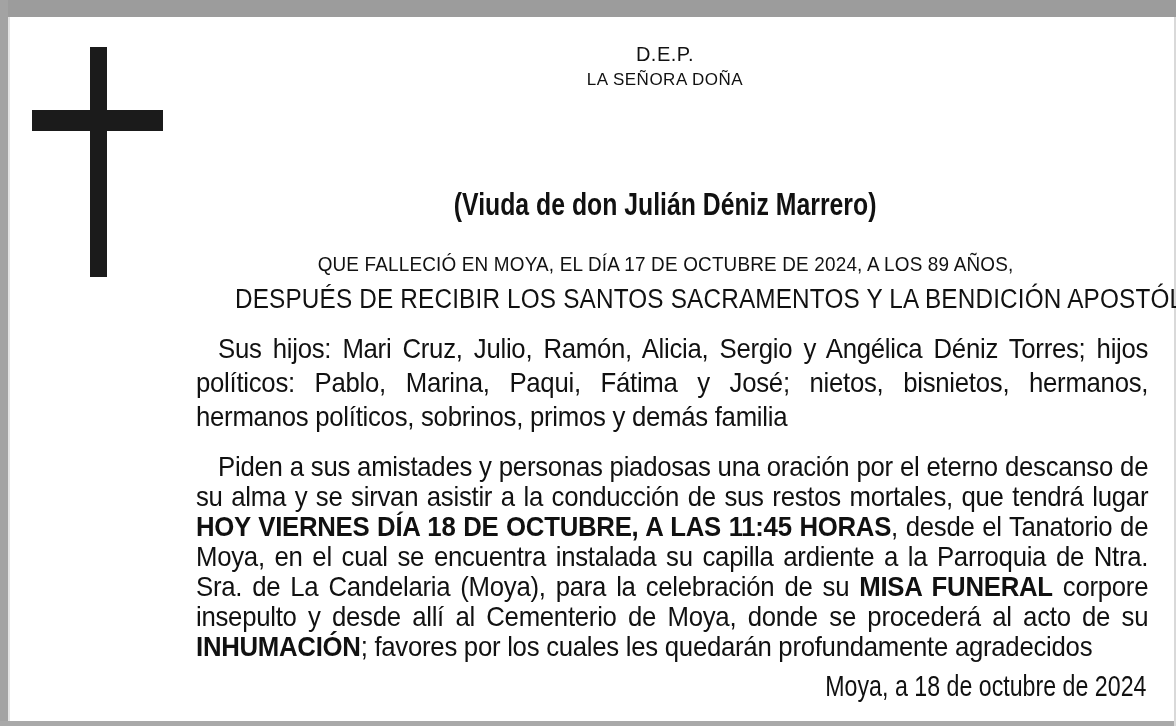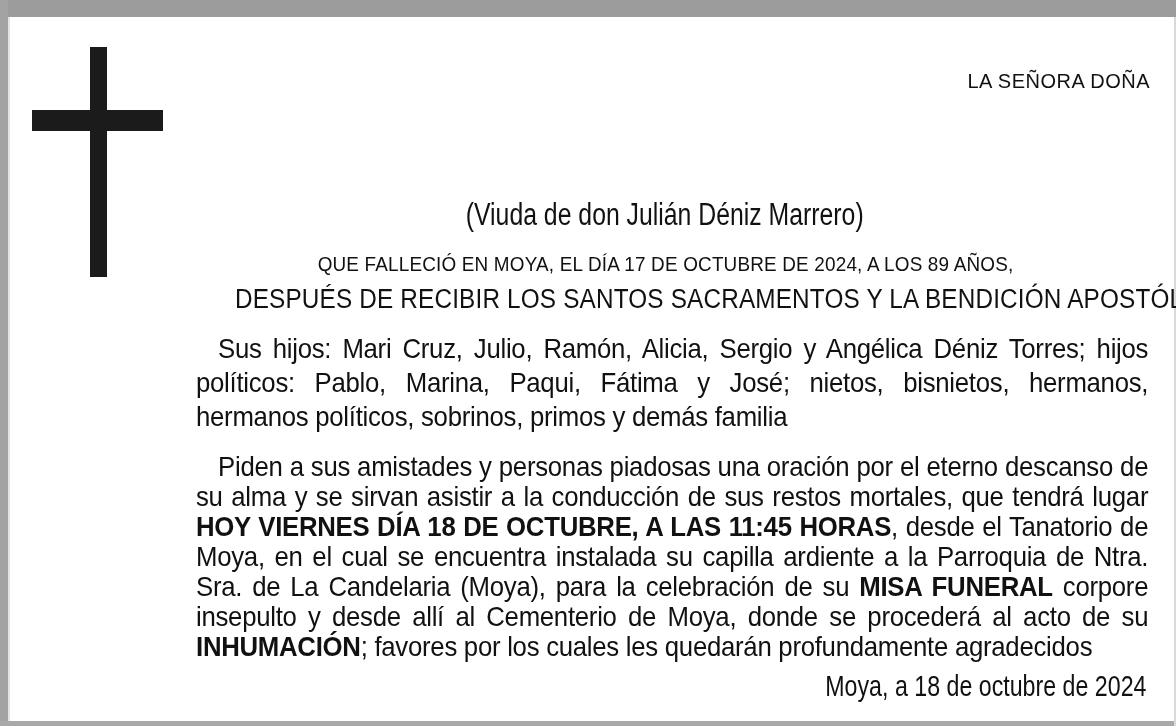"D.E.P." div.center-line { html: none -> <div> <span>D.E.P.</span> </div> }
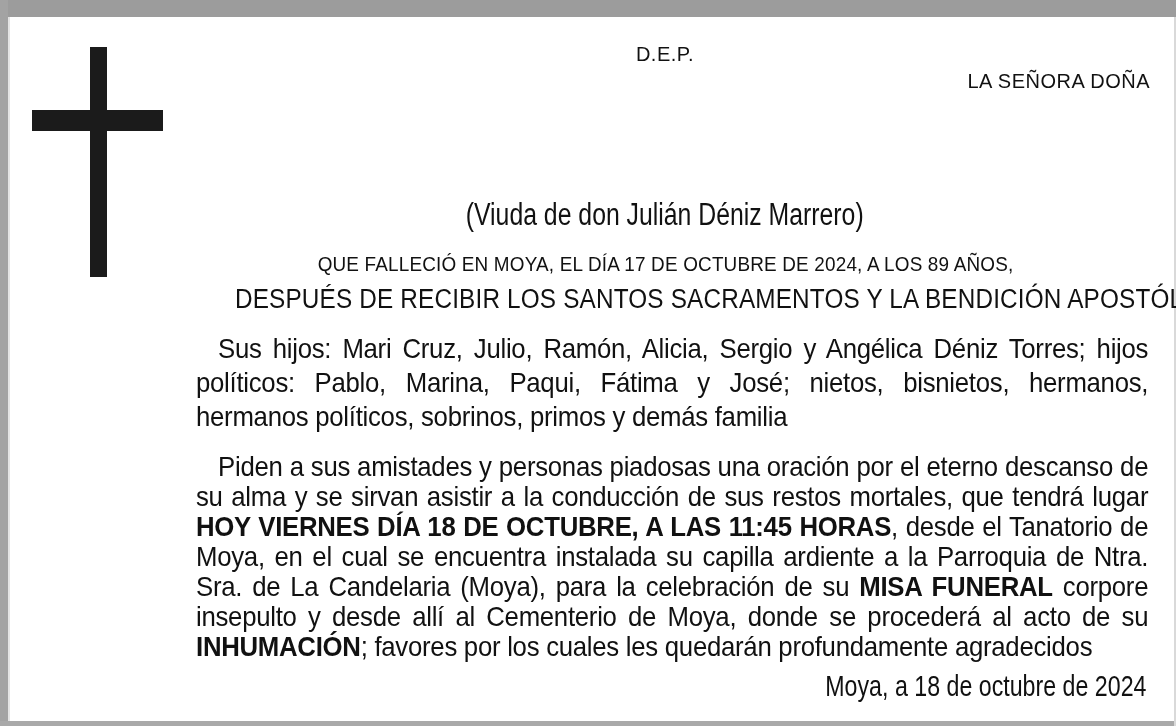"LA SEÑORA DOÑA" .honorific { font-size: 20px -> 17px; text-align: right -> none }
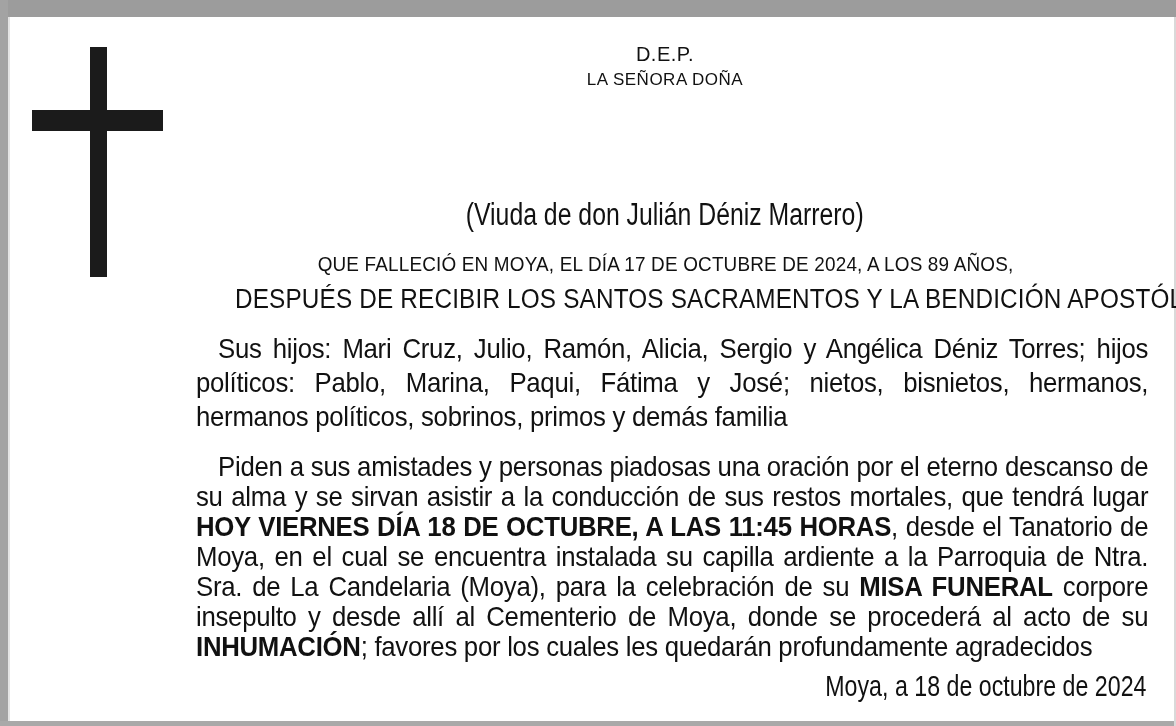"(Viuda de don Julián Déniz" .widow { font-weight: normal -> bold; top: 199px -> 189px }
